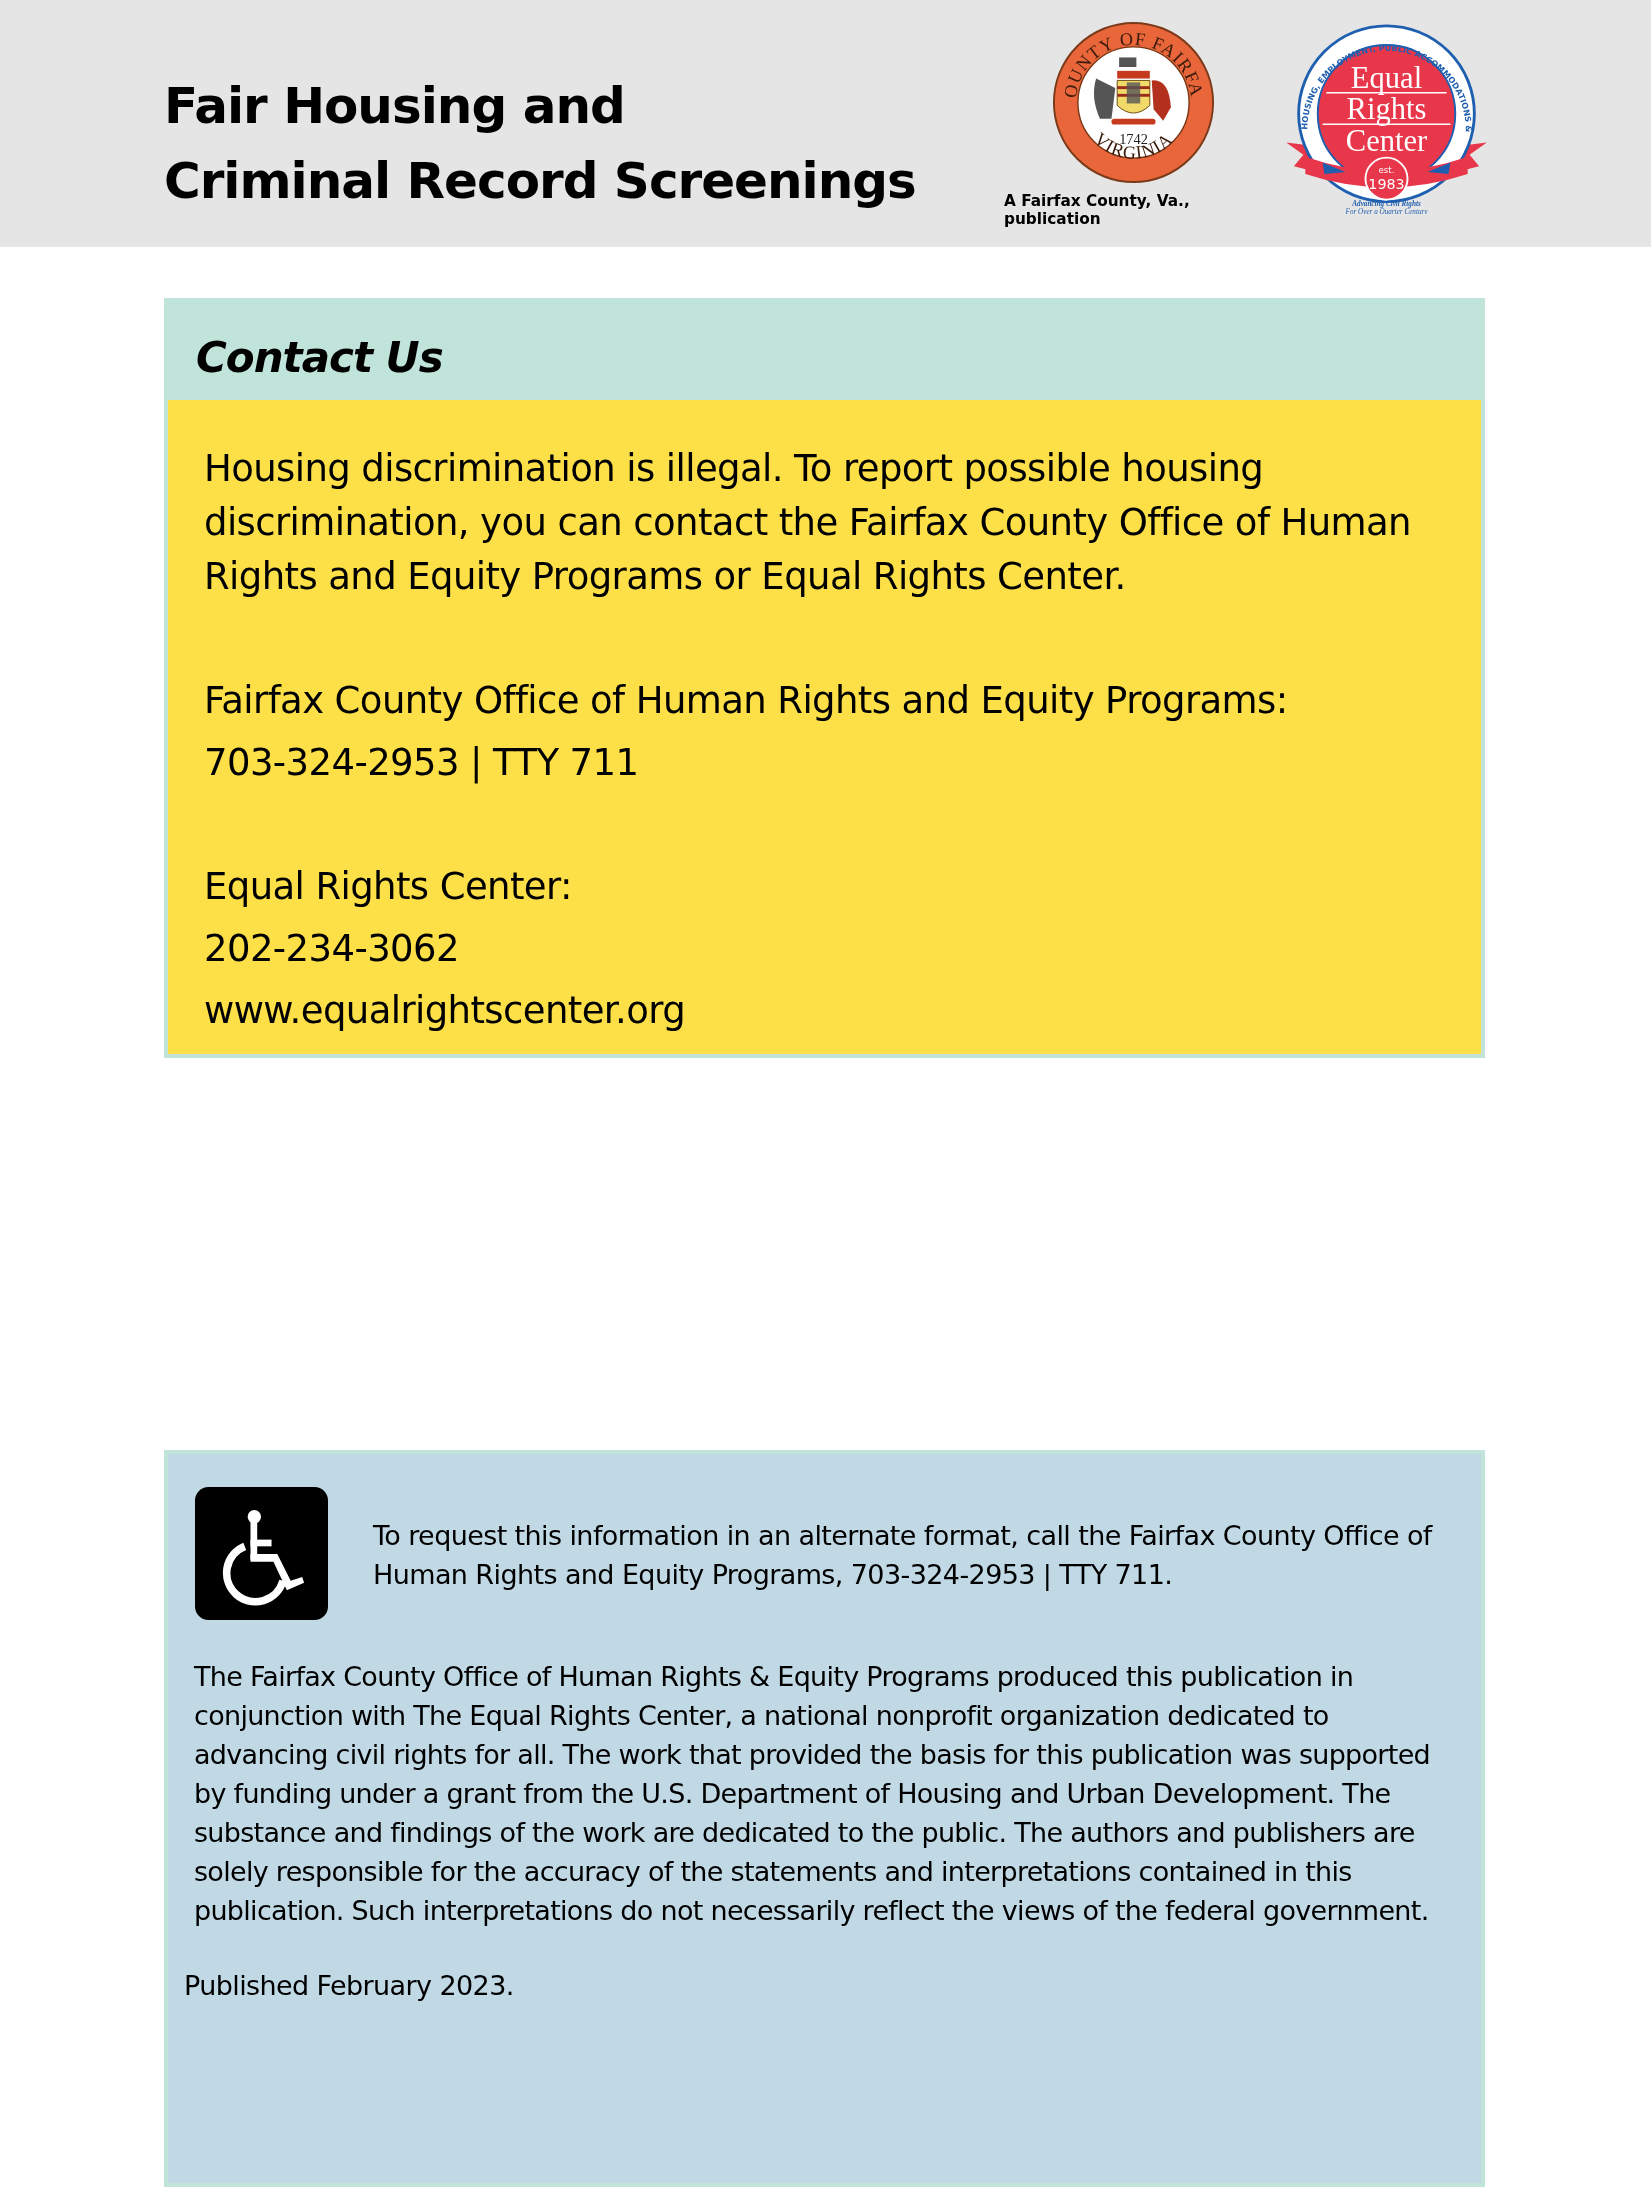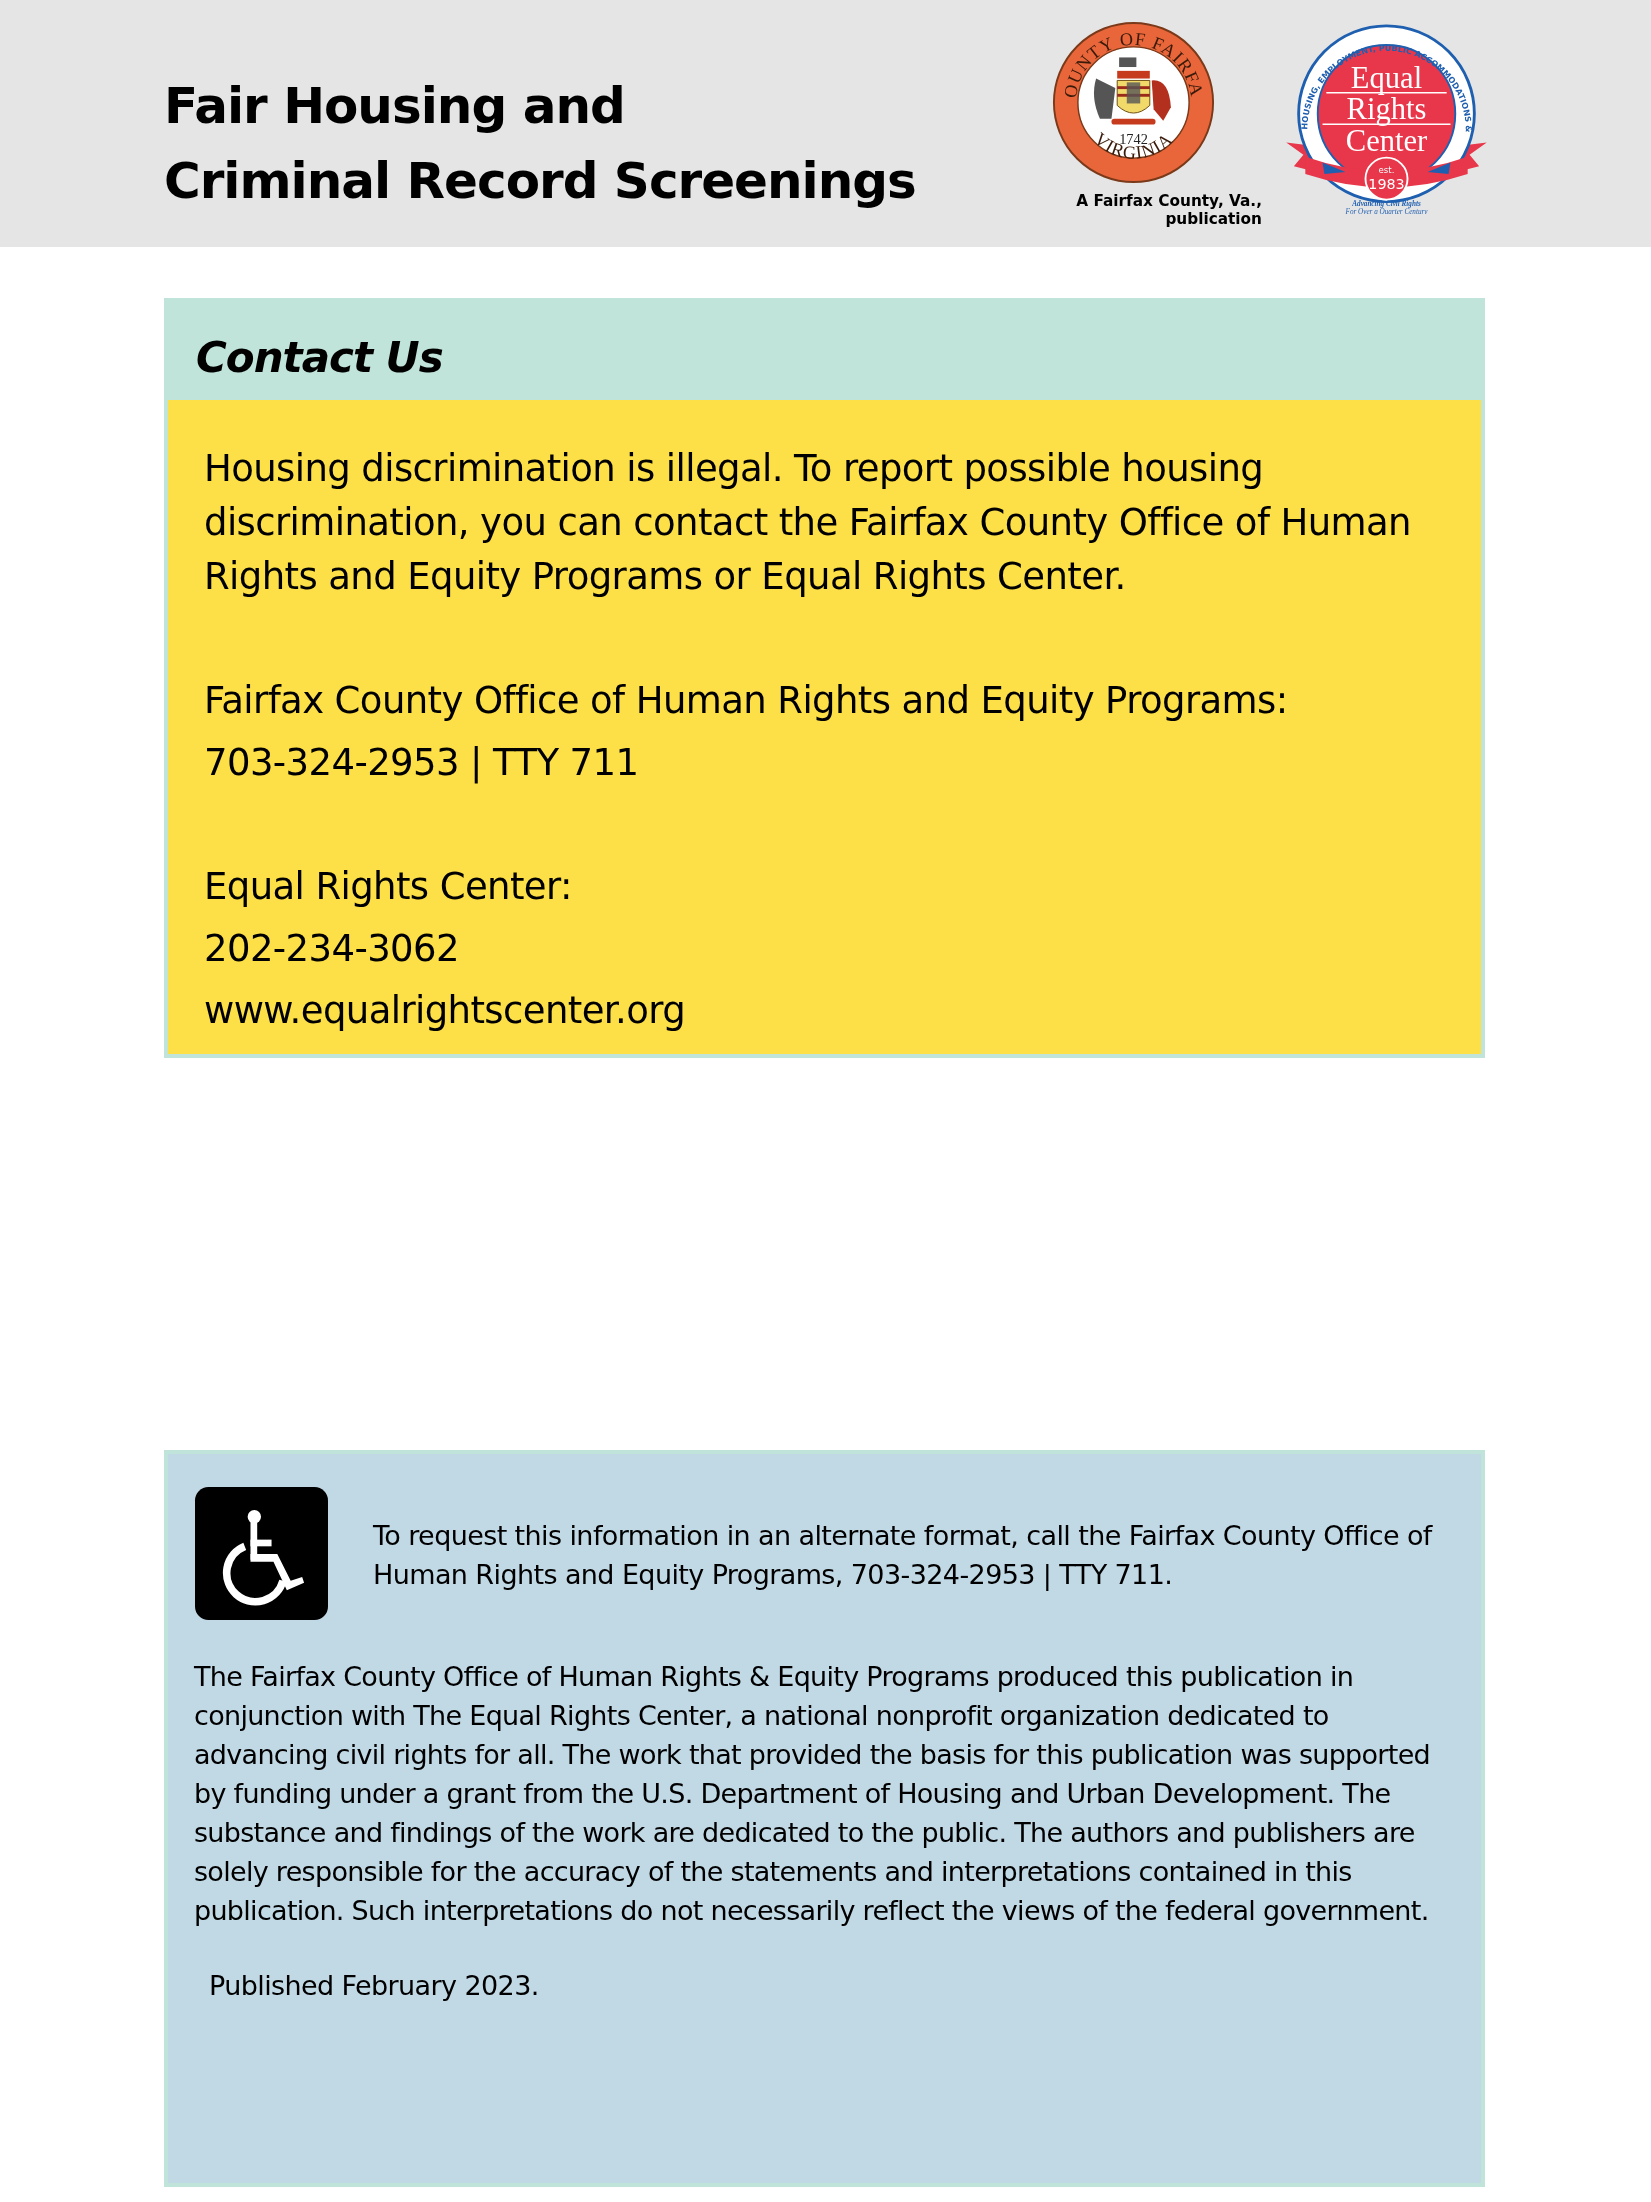"A Fairfax County, Va., publication" .seal-caption { text-align: right -> left }
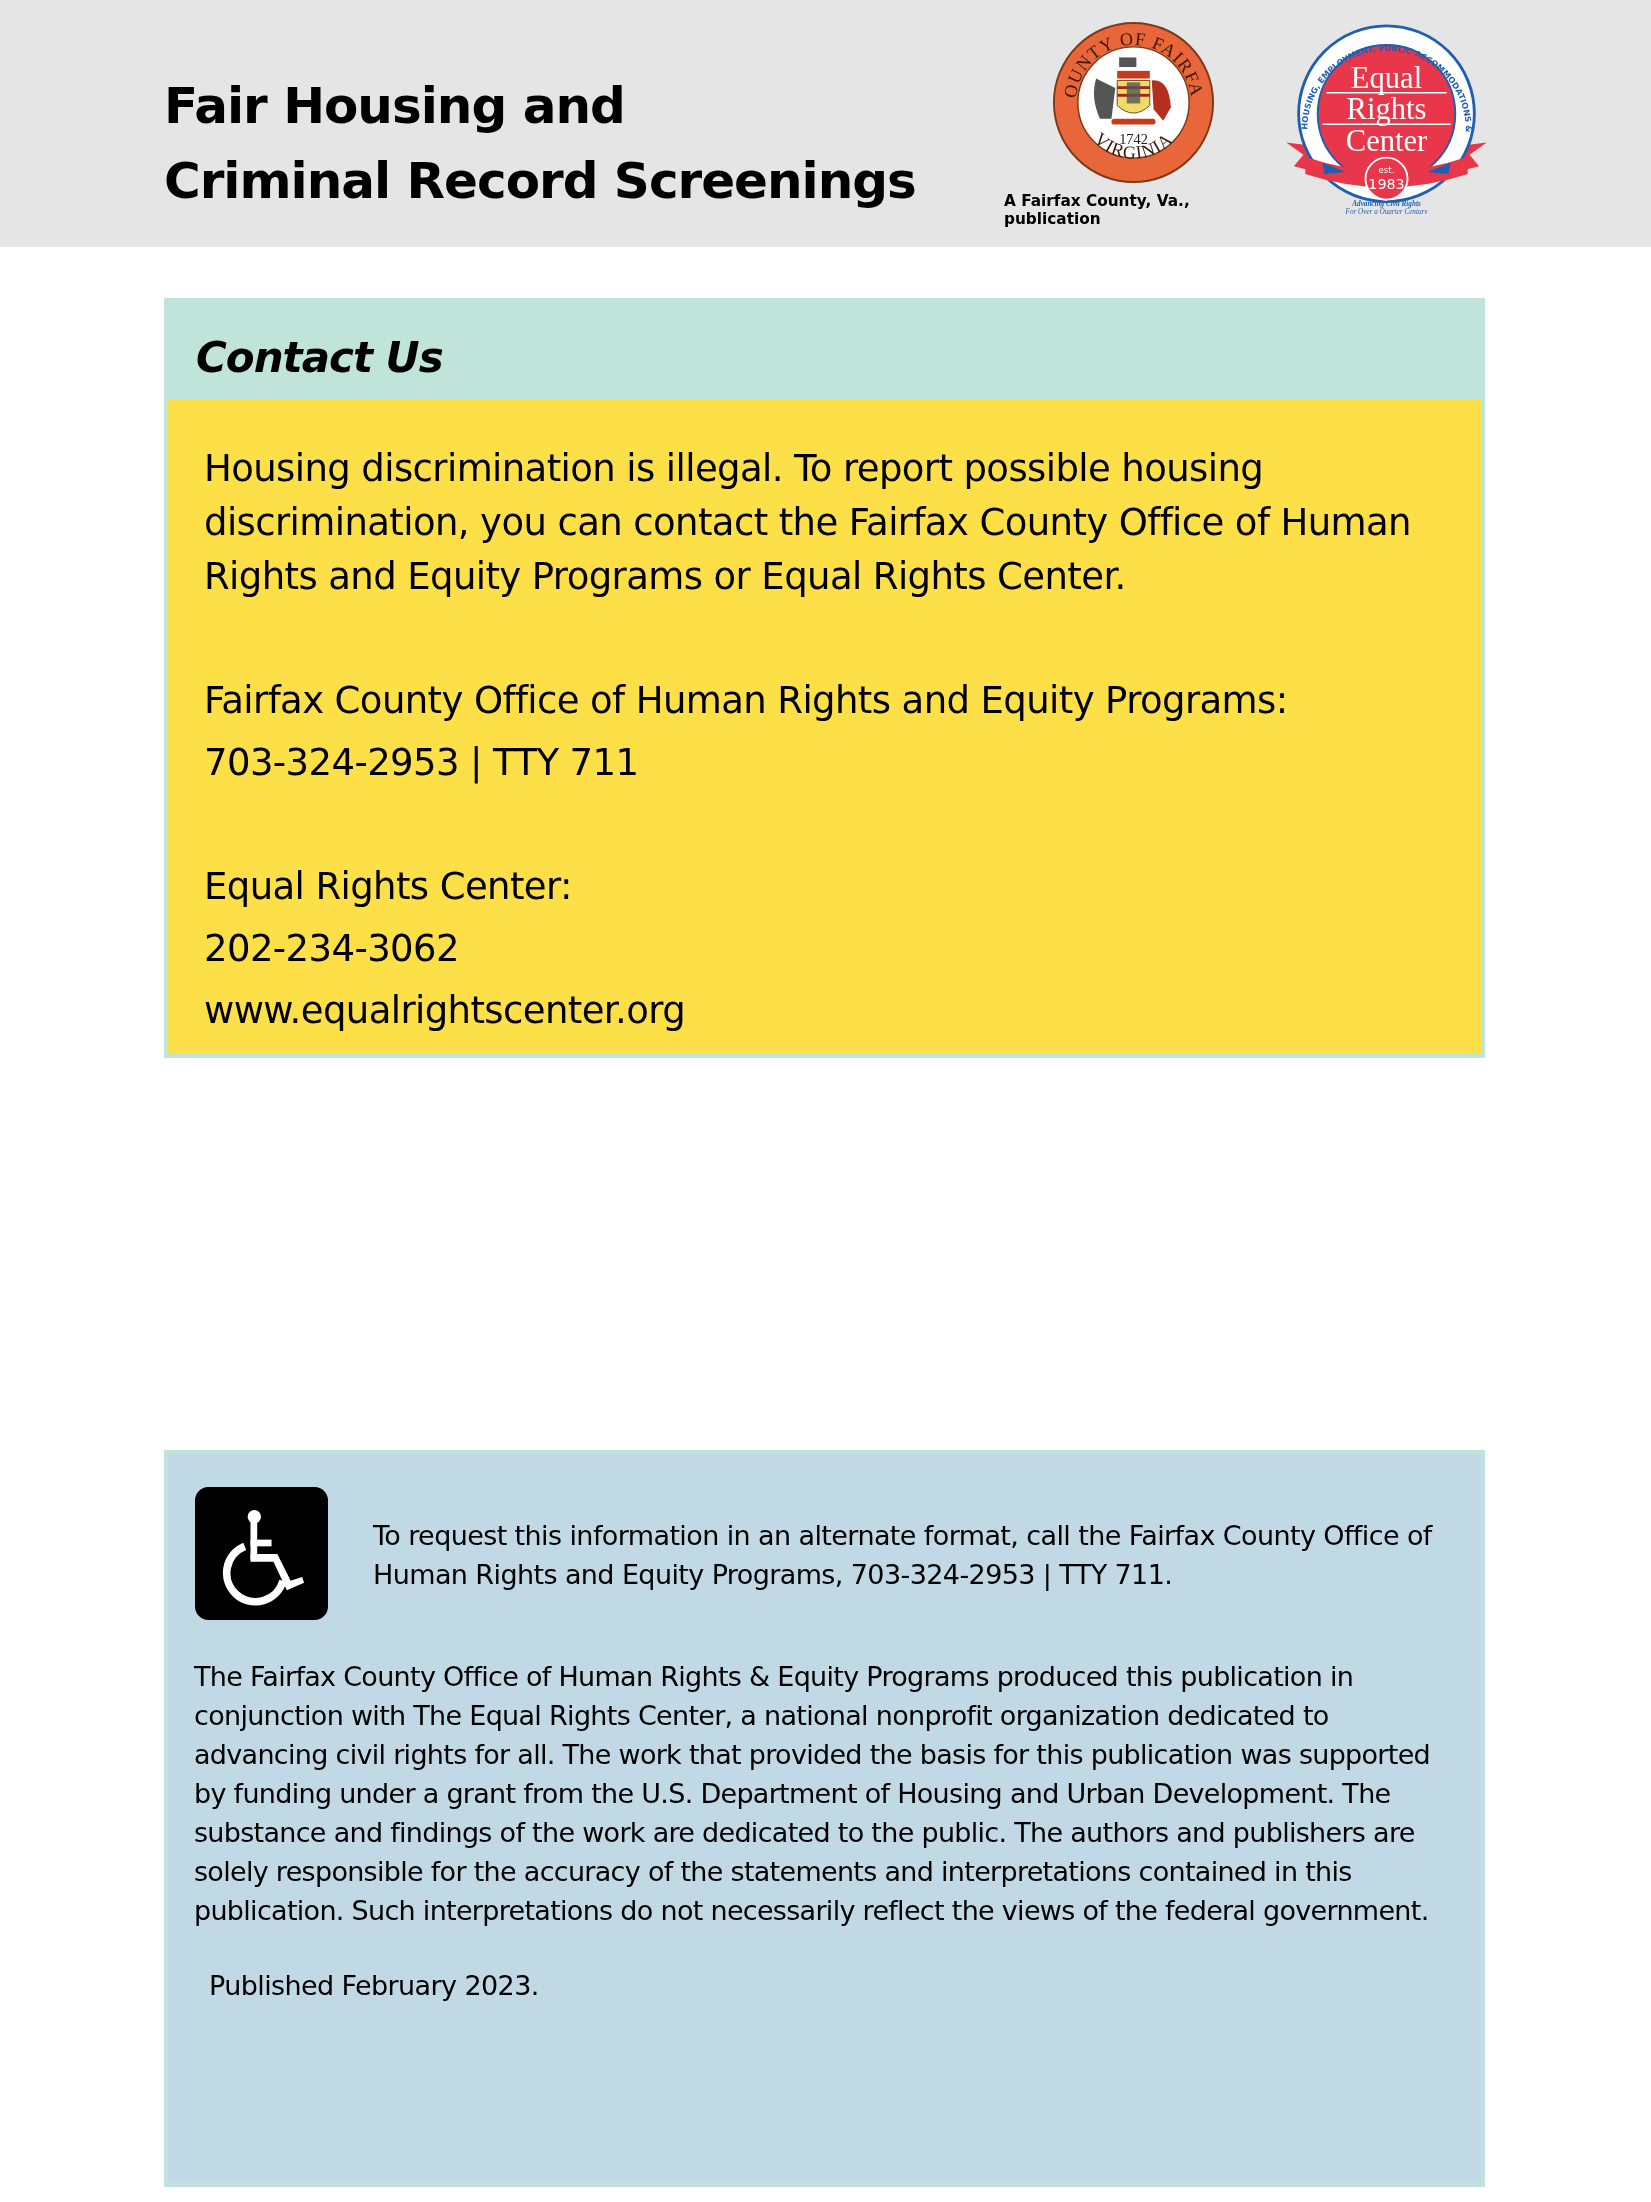"Published February 2023." .published { left: 41px -> 16px }
